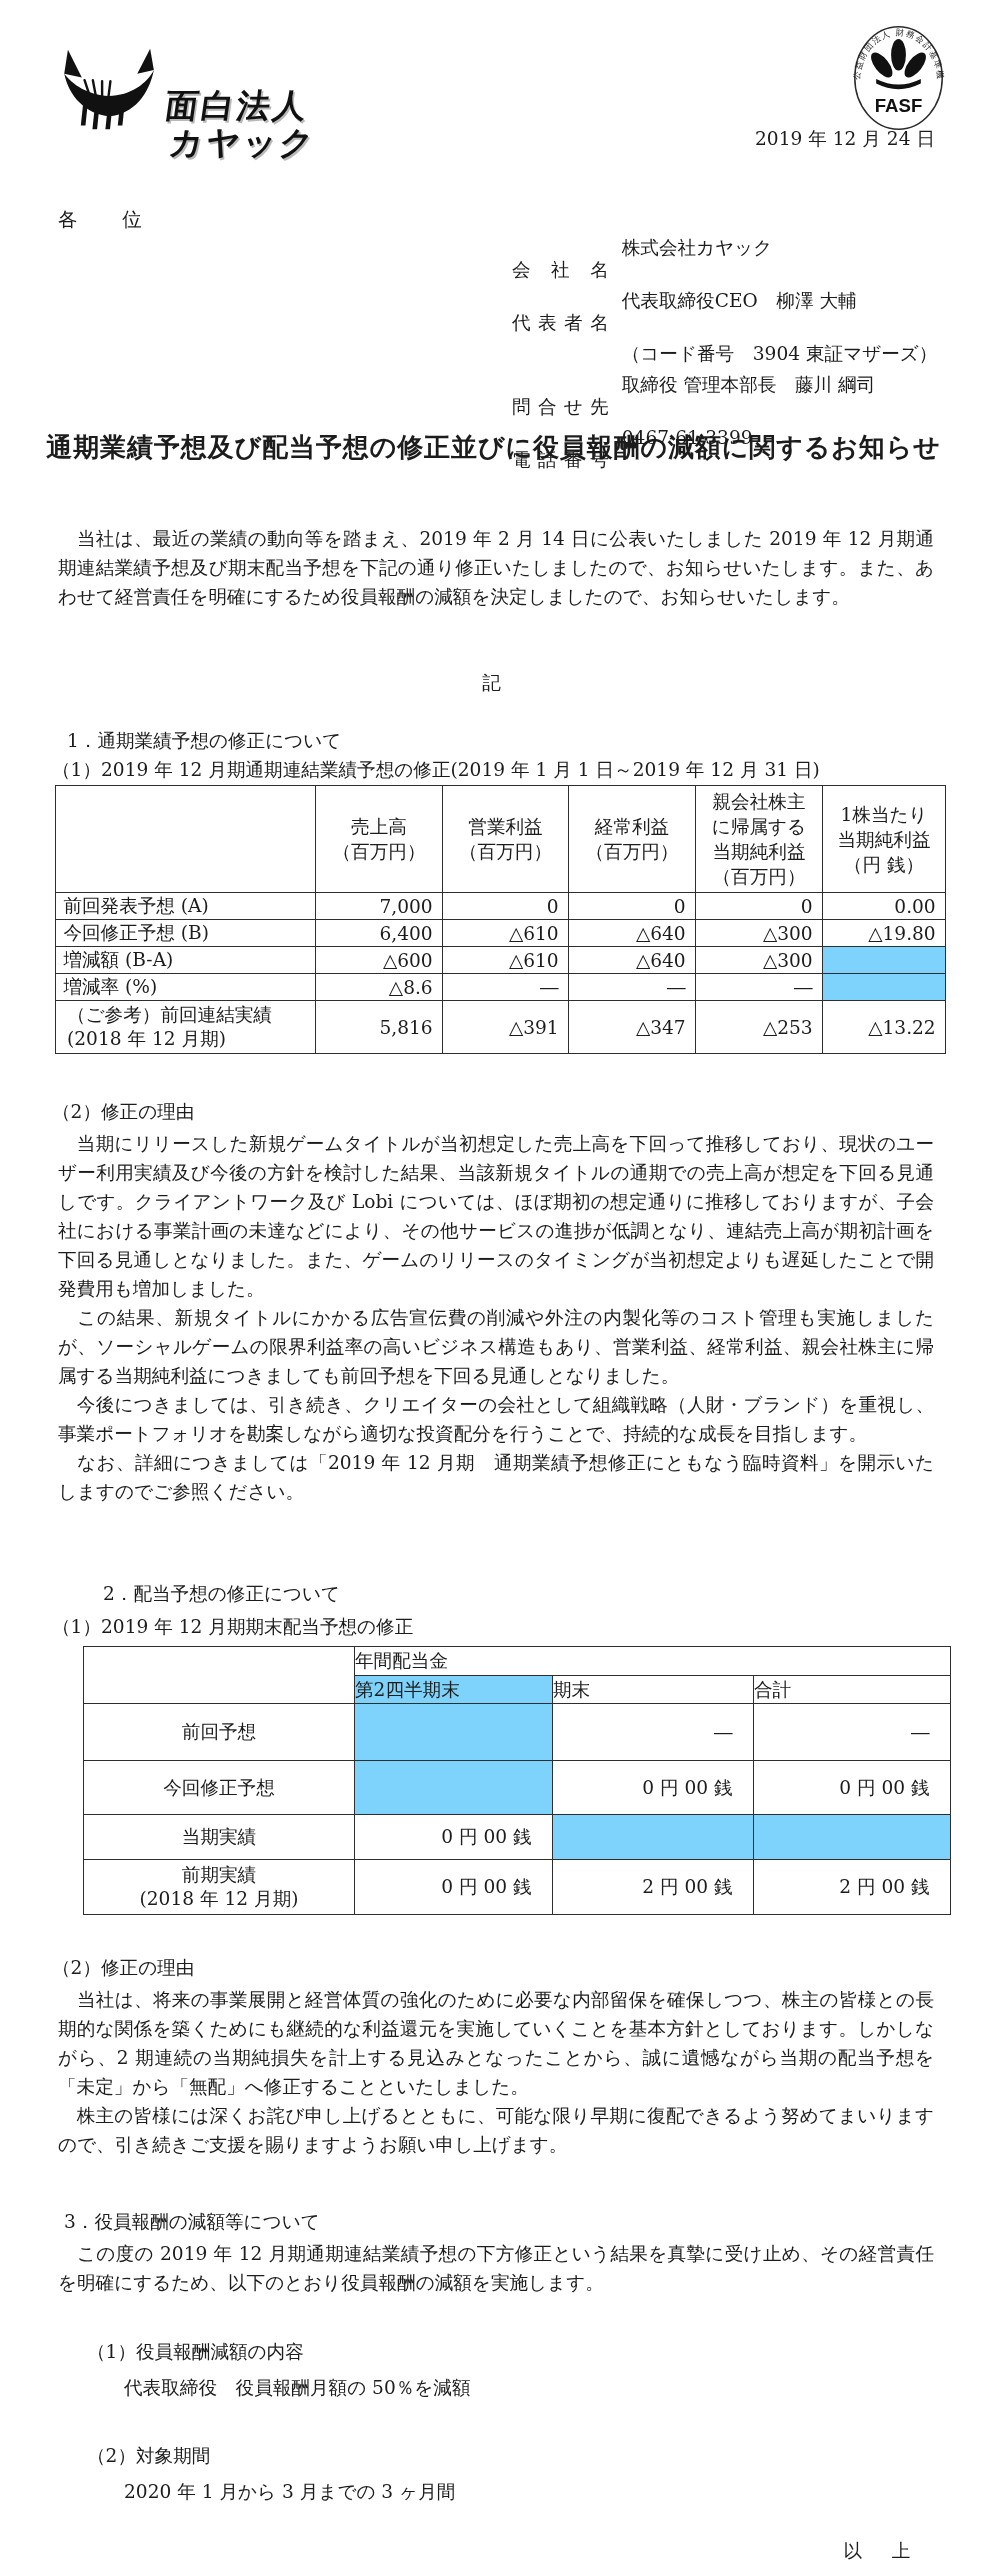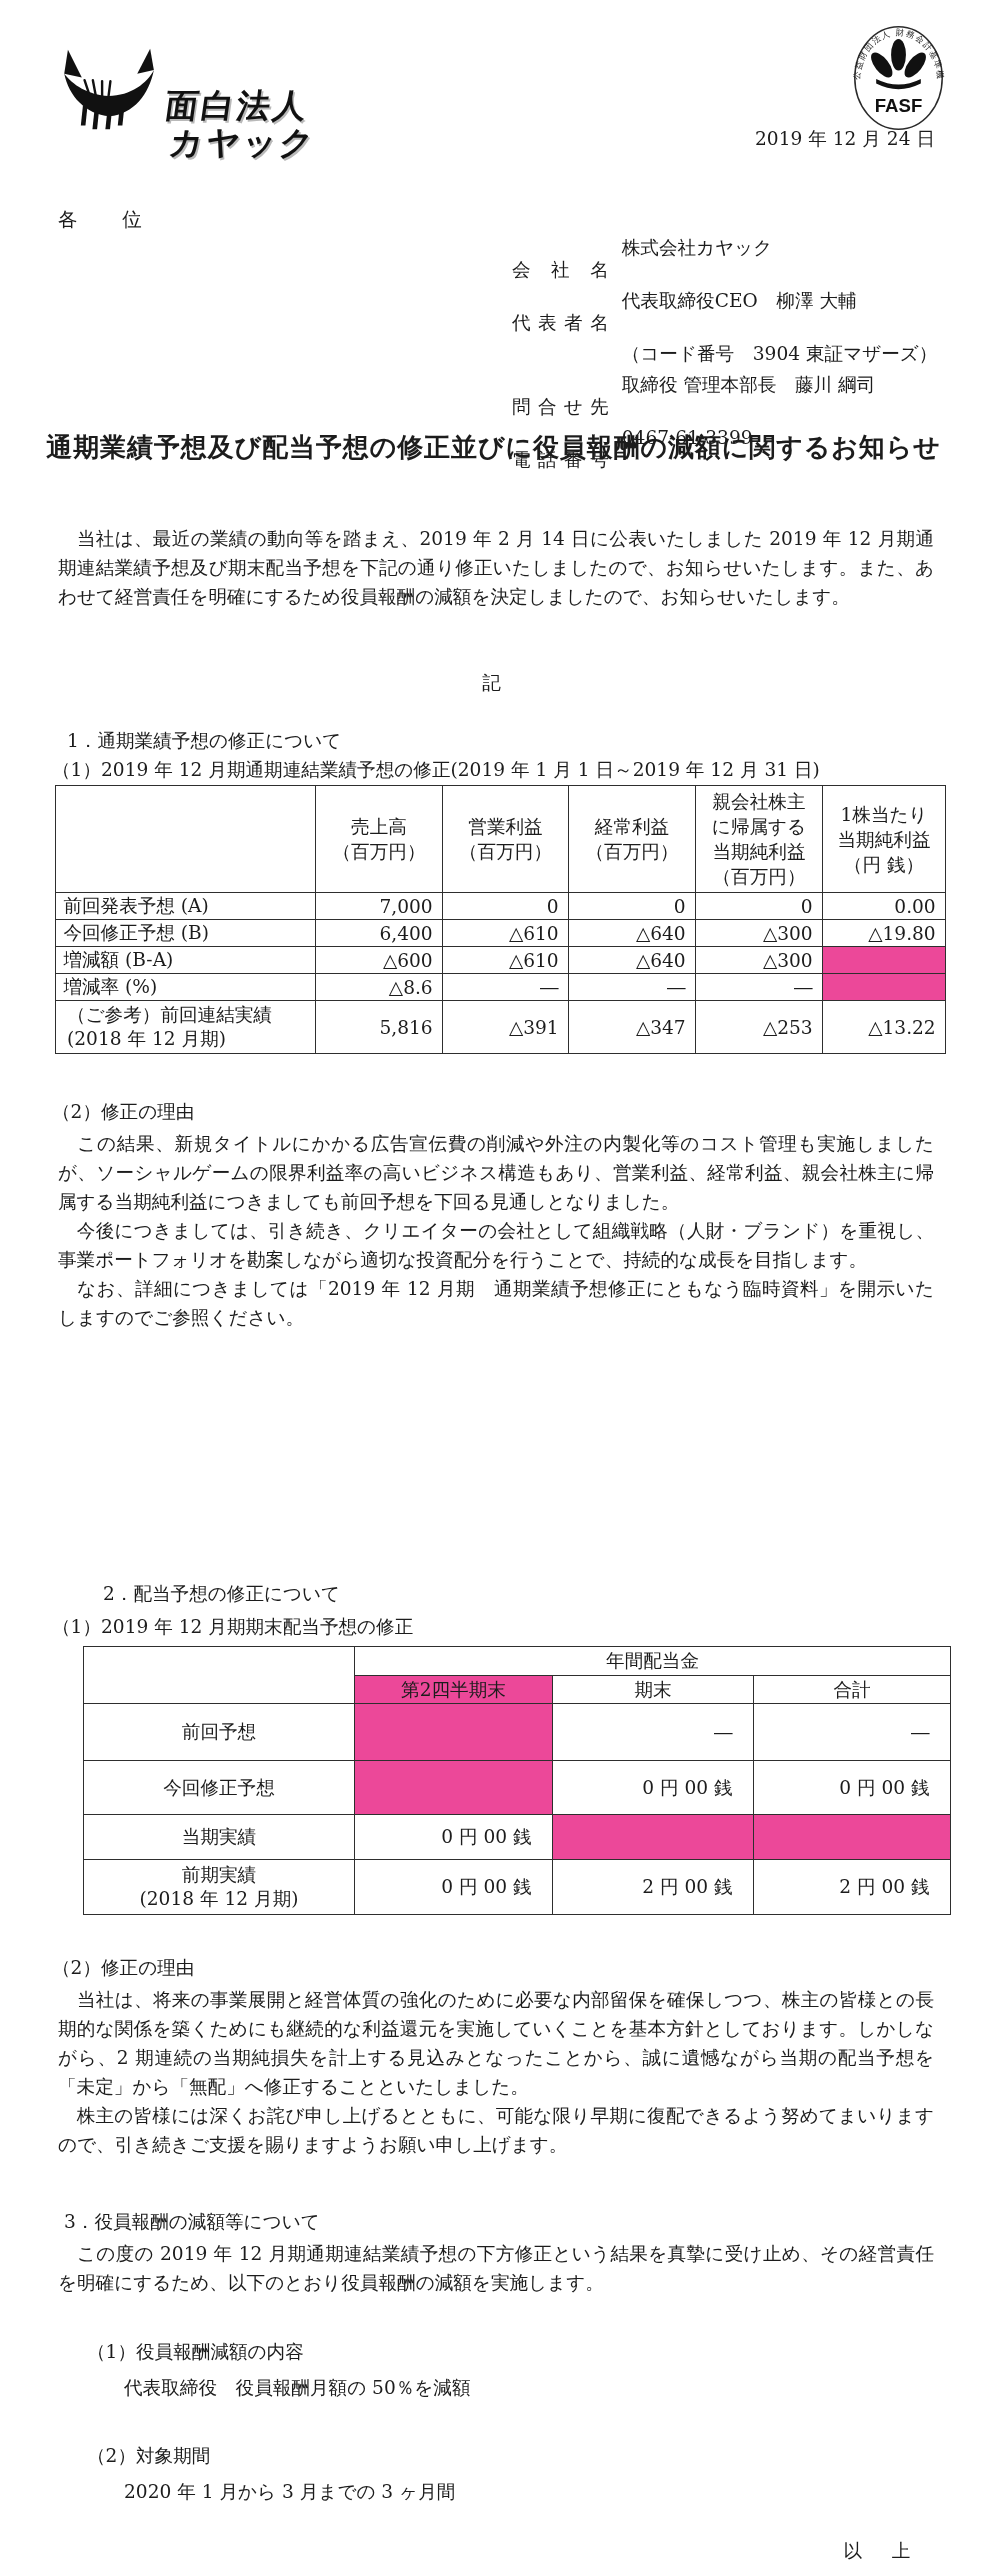"当期にリリースした新規ゲームタイトルが当初想定した売上高を下回って推移しており、" p { html: none -> <p> 当期にリリースした新規ゲームタイトルが当初想定した売上高を下回って推移しており、現状のユーザー利用実績及び今後の方針を検討した結果、当該新規タイトルの通期での売上高が想定を下回る見通しです。クライアントワーク及び Lobi については、ほぼ期初の想定通りに推移しておりますが、子会社における事業計画の未達などにより、その他サービスの進捗が低調となり、連結売上高が期初計画を下回る見通しとなりました。また、ゲームのリリースのタイミングが当初想定よりも遅延したことで開発費用も増加しました。</p> }
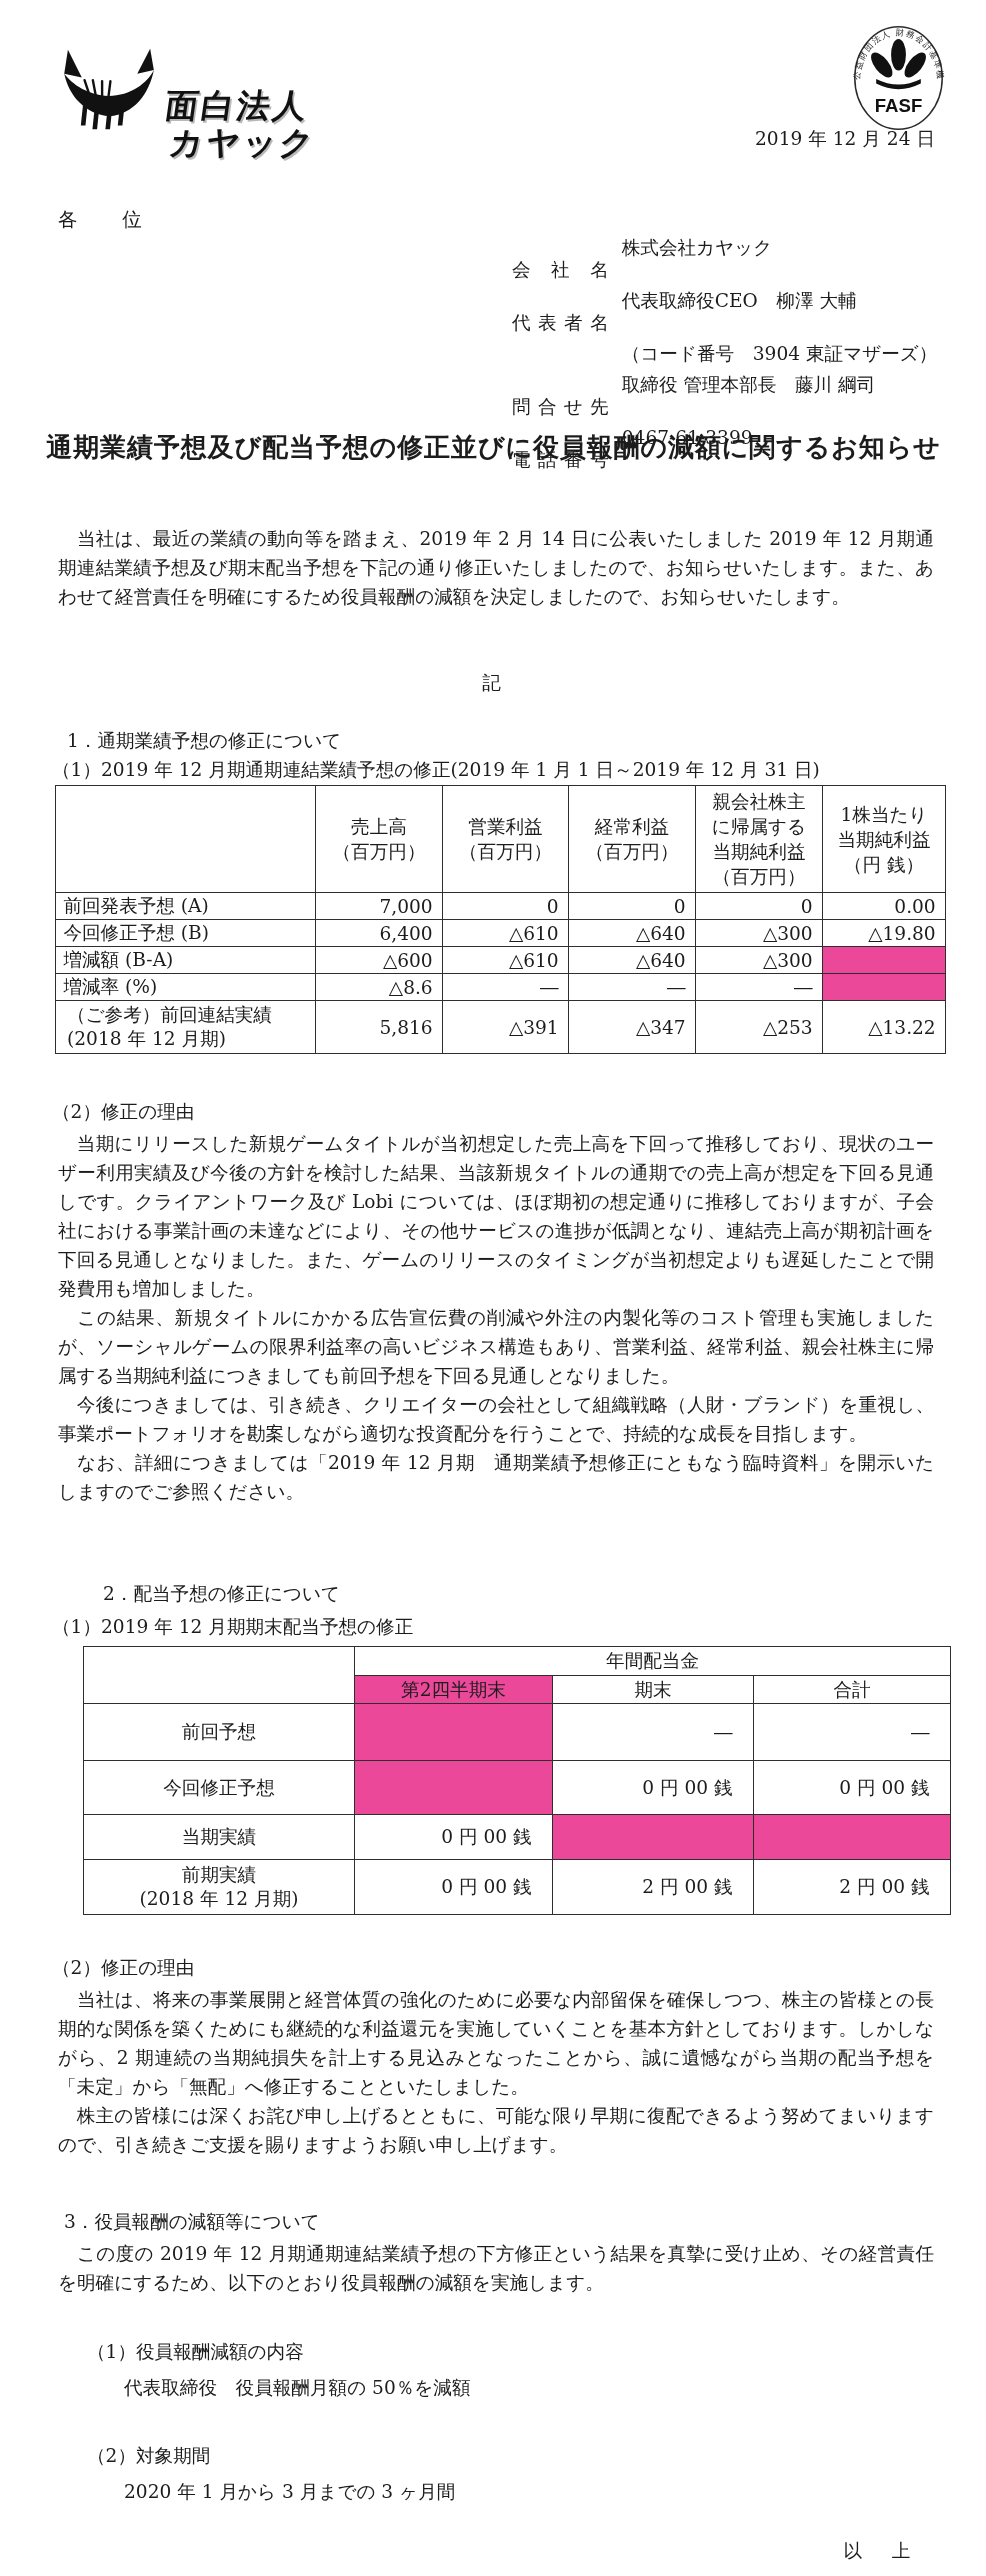"年間配当金" .t2 th { text-align: center -> left }
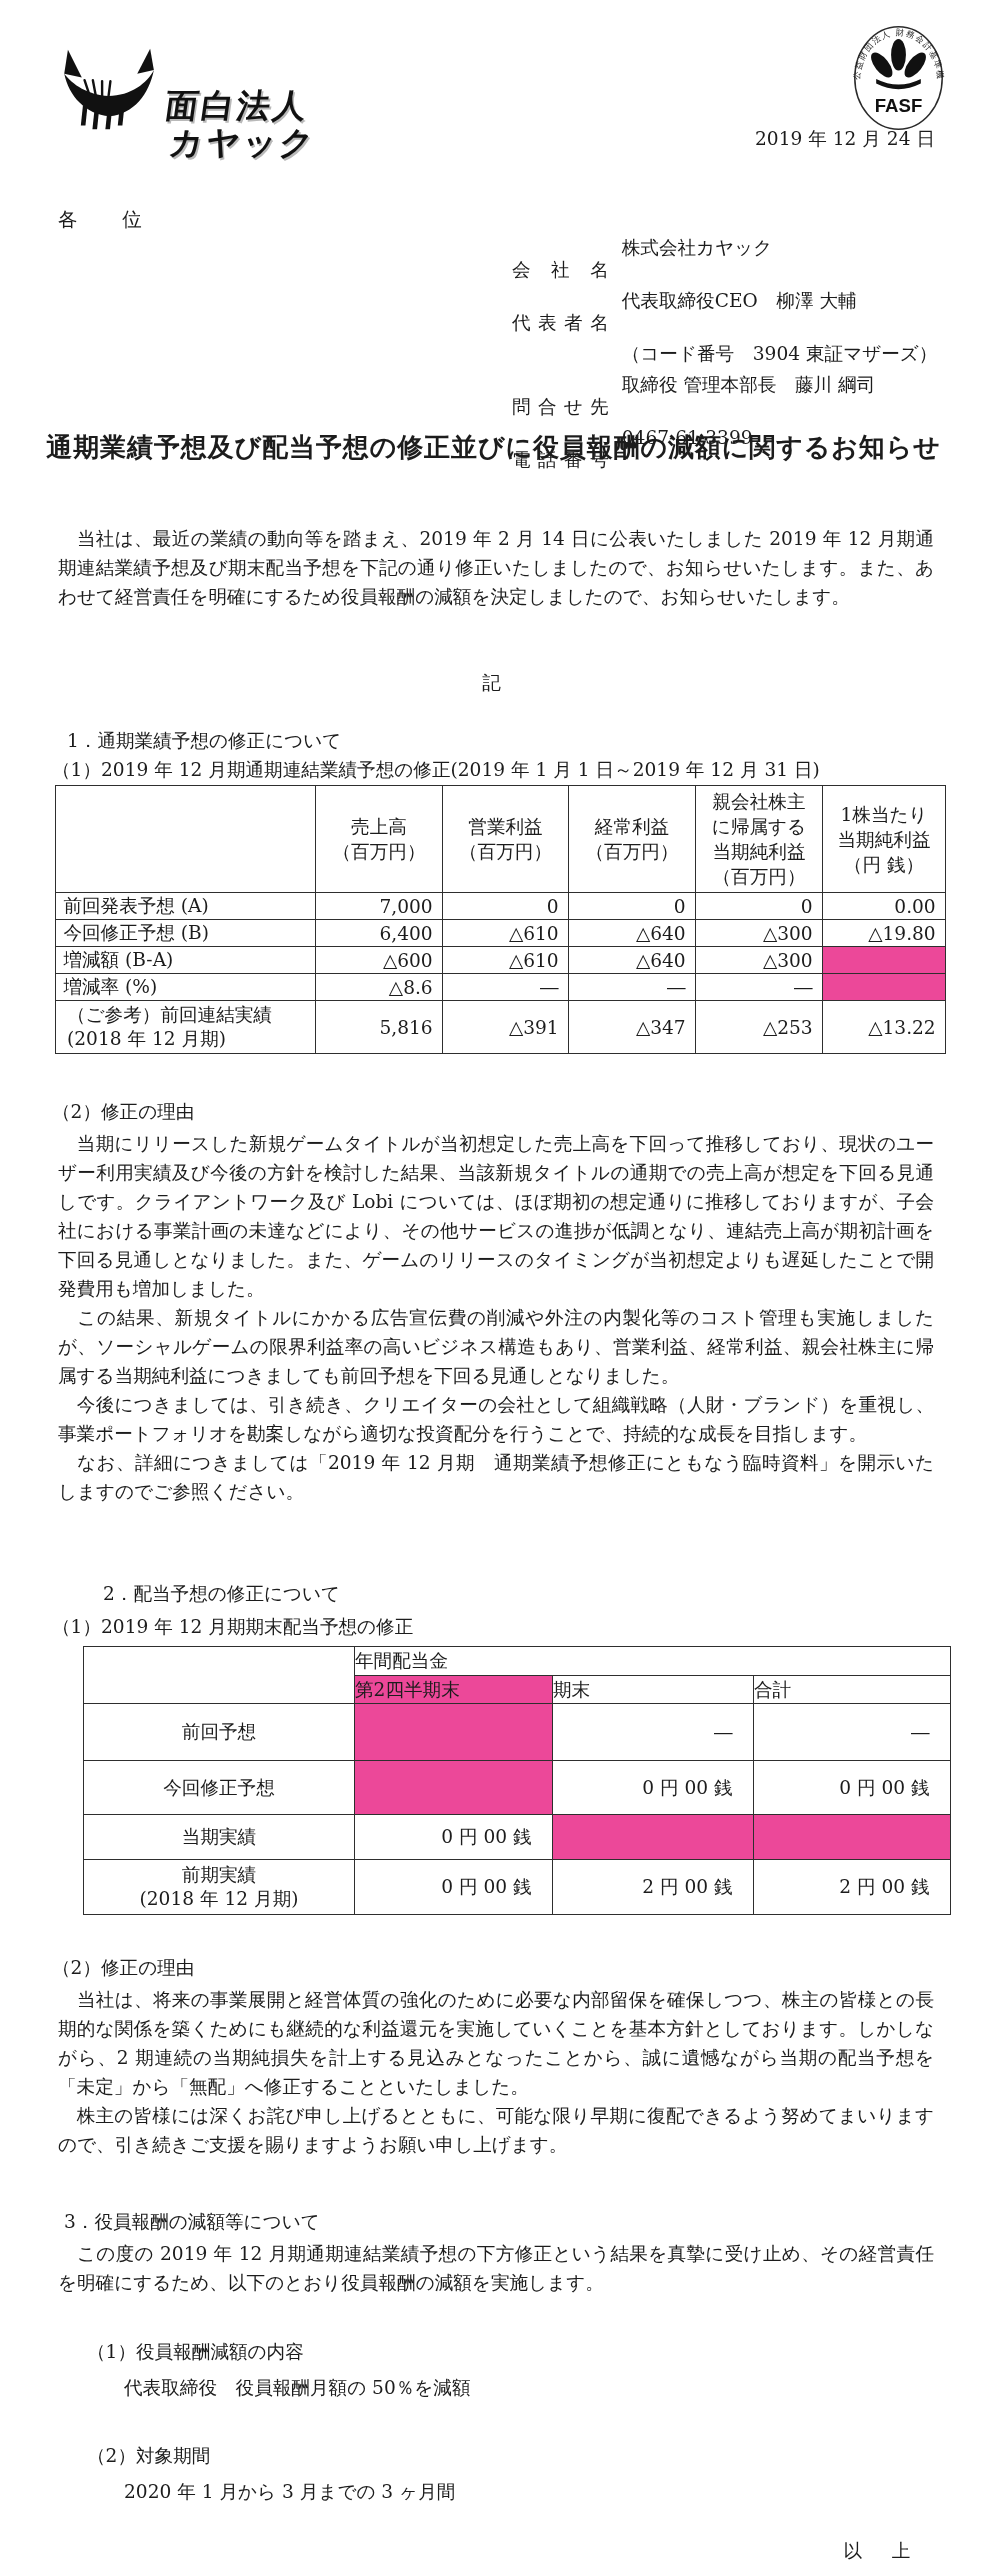"第2四半期末" .g { background: #ec4899 -> #7dd3fc }
